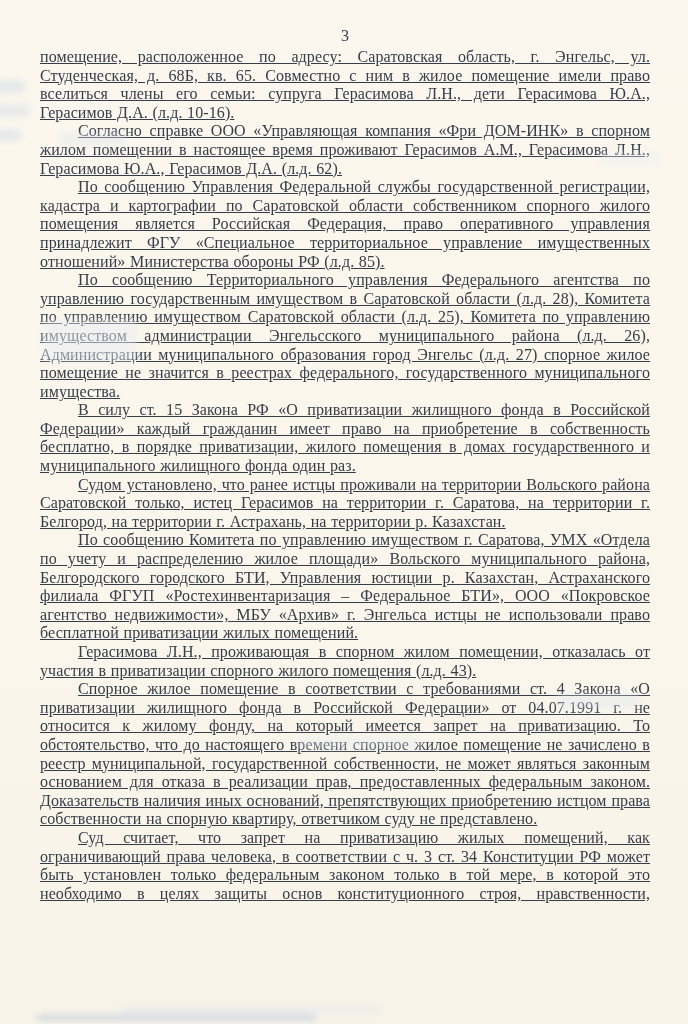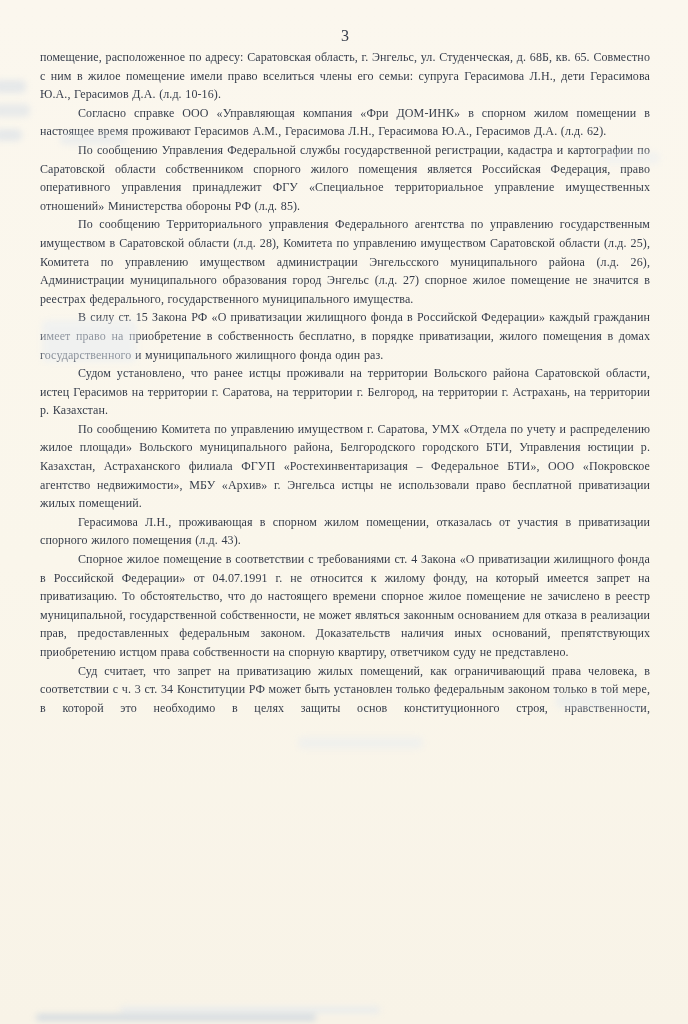"помещение, расположенное по адресу:" .text-col p { font-size: 12px -> 16px; text-decoration: none -> underline }
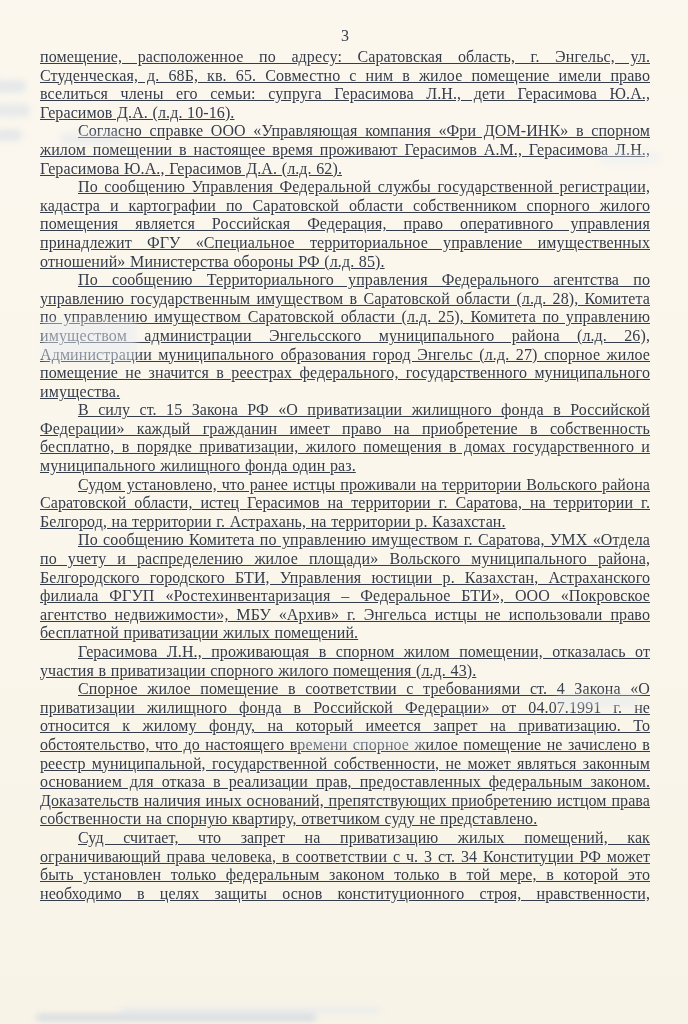"Судом установлено, что ранее истцы" p.ind { text: области -> только }
